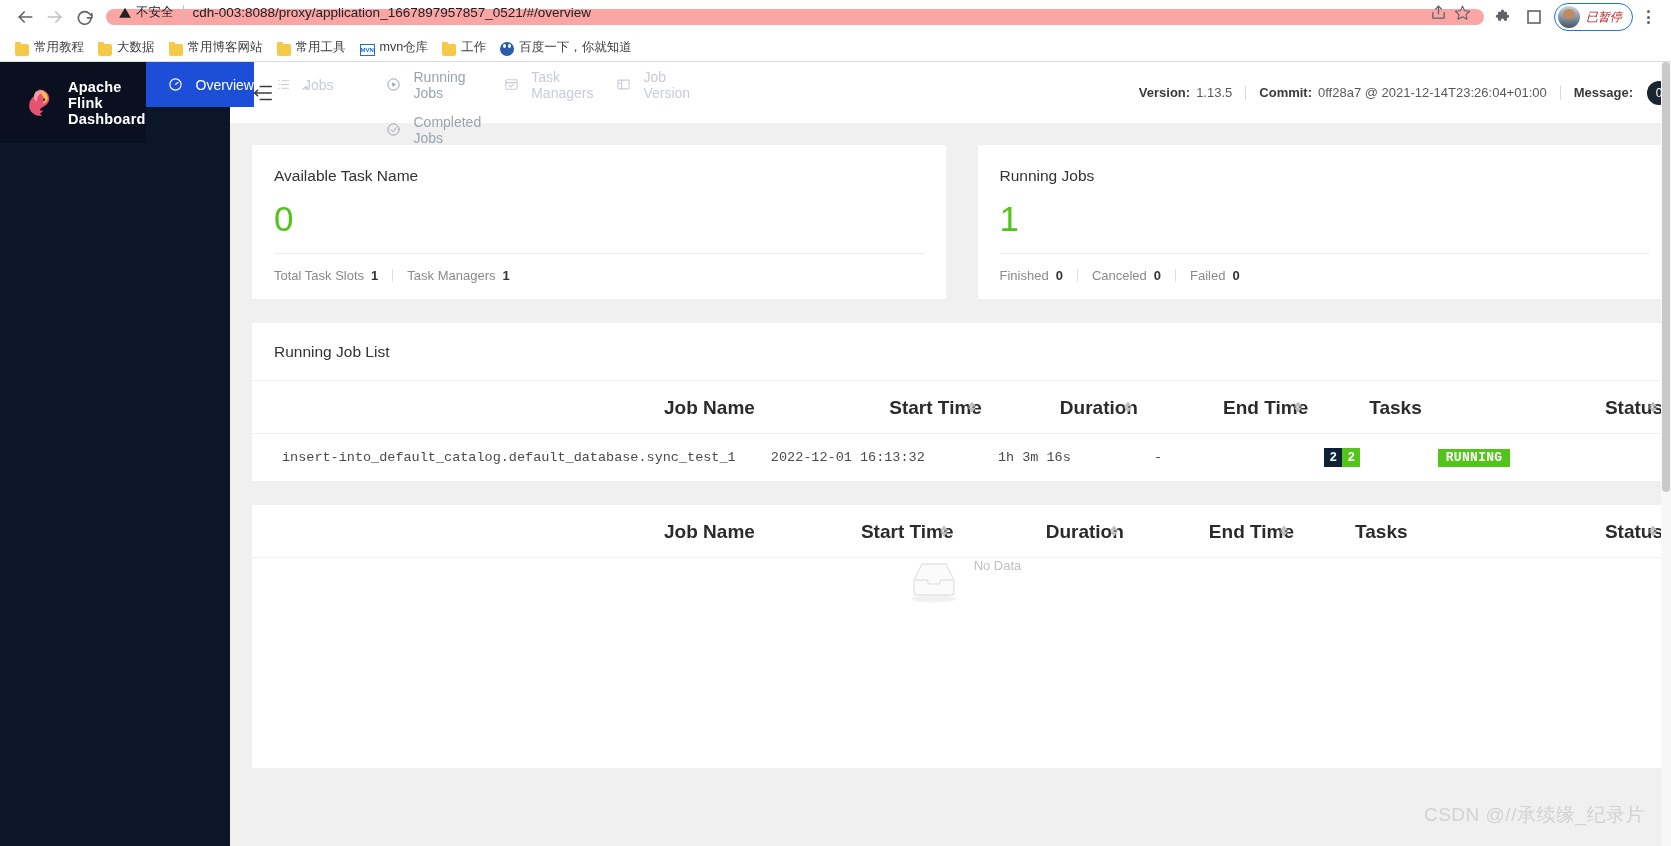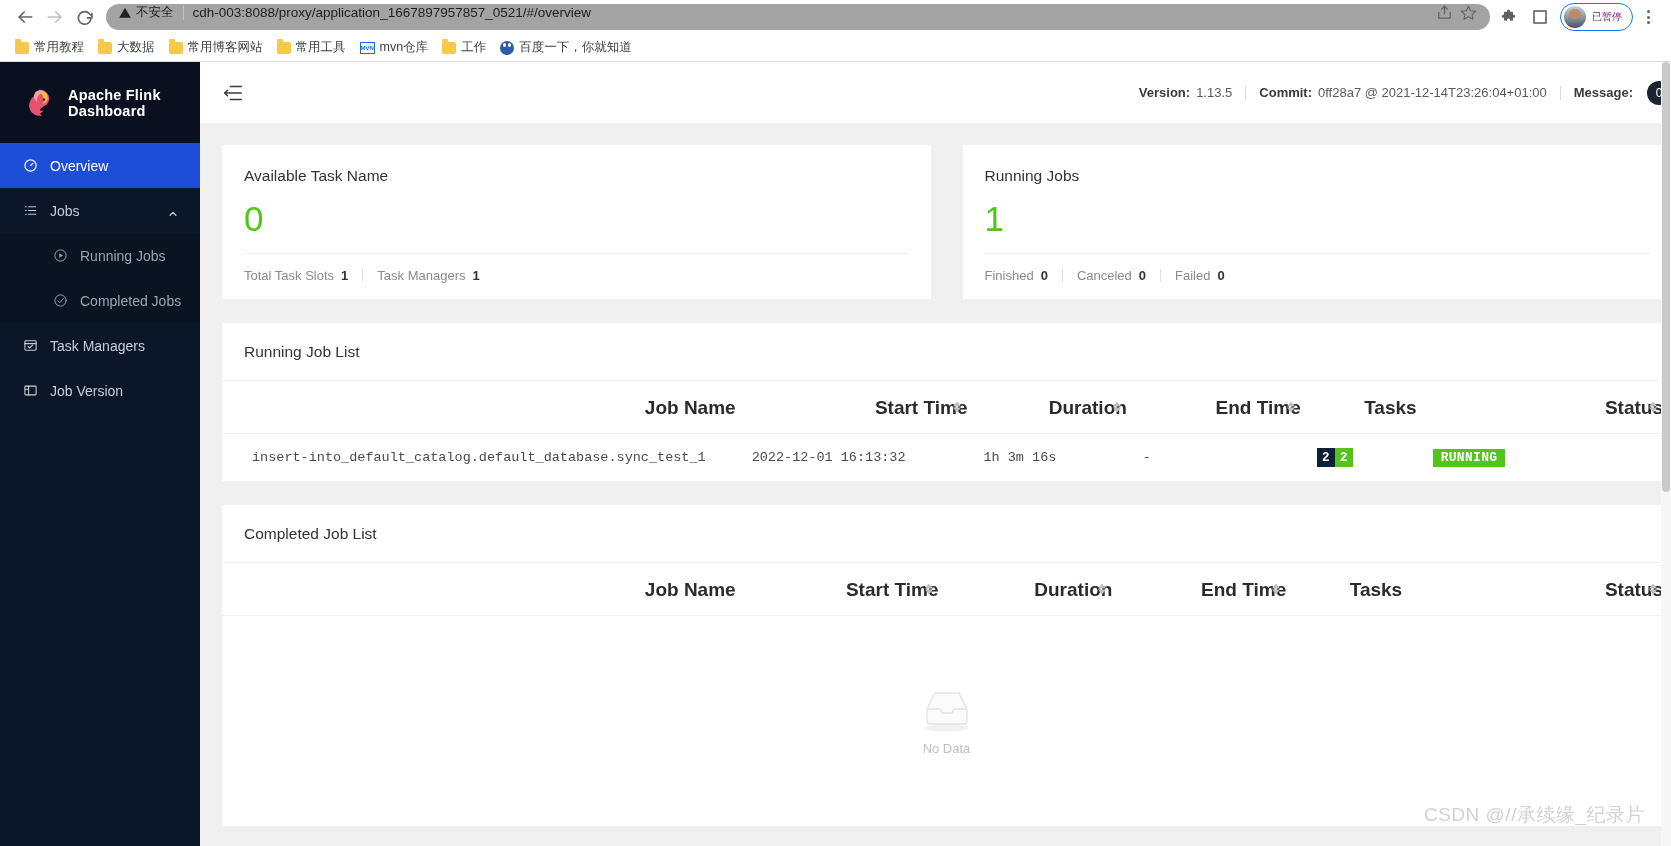"不安全" #omnibox { background: #a3a3a3 -> #fca5a5; height: 26px -> 16px }
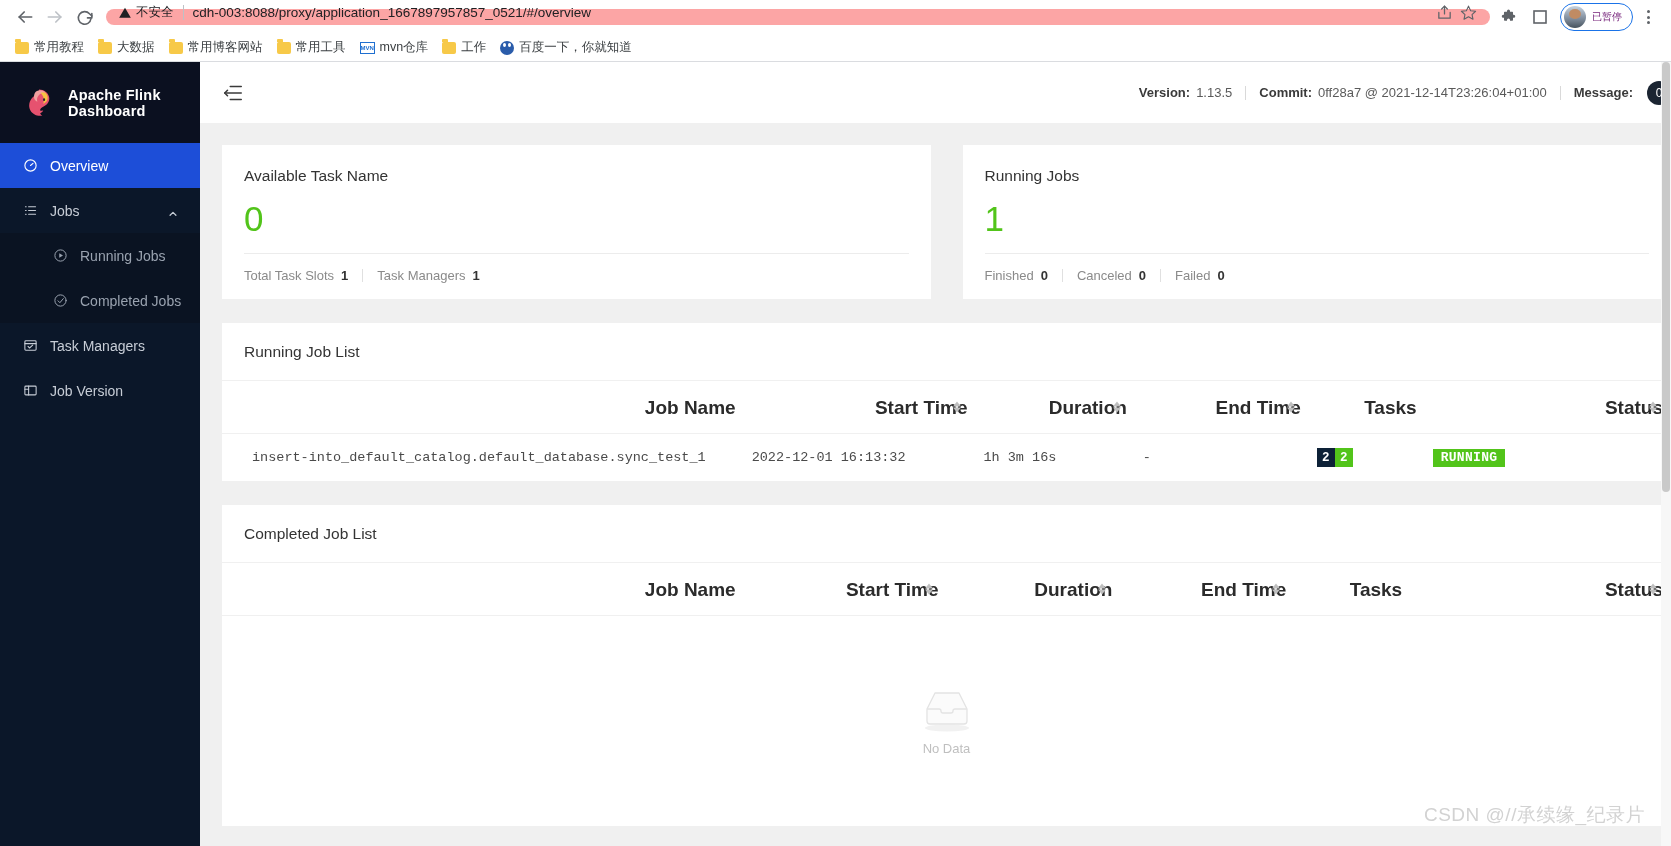"已暂停" #profile-label { color: #701a75 -> #b91c1c; font-size: 10px -> 12px; font-style: none -> italic }
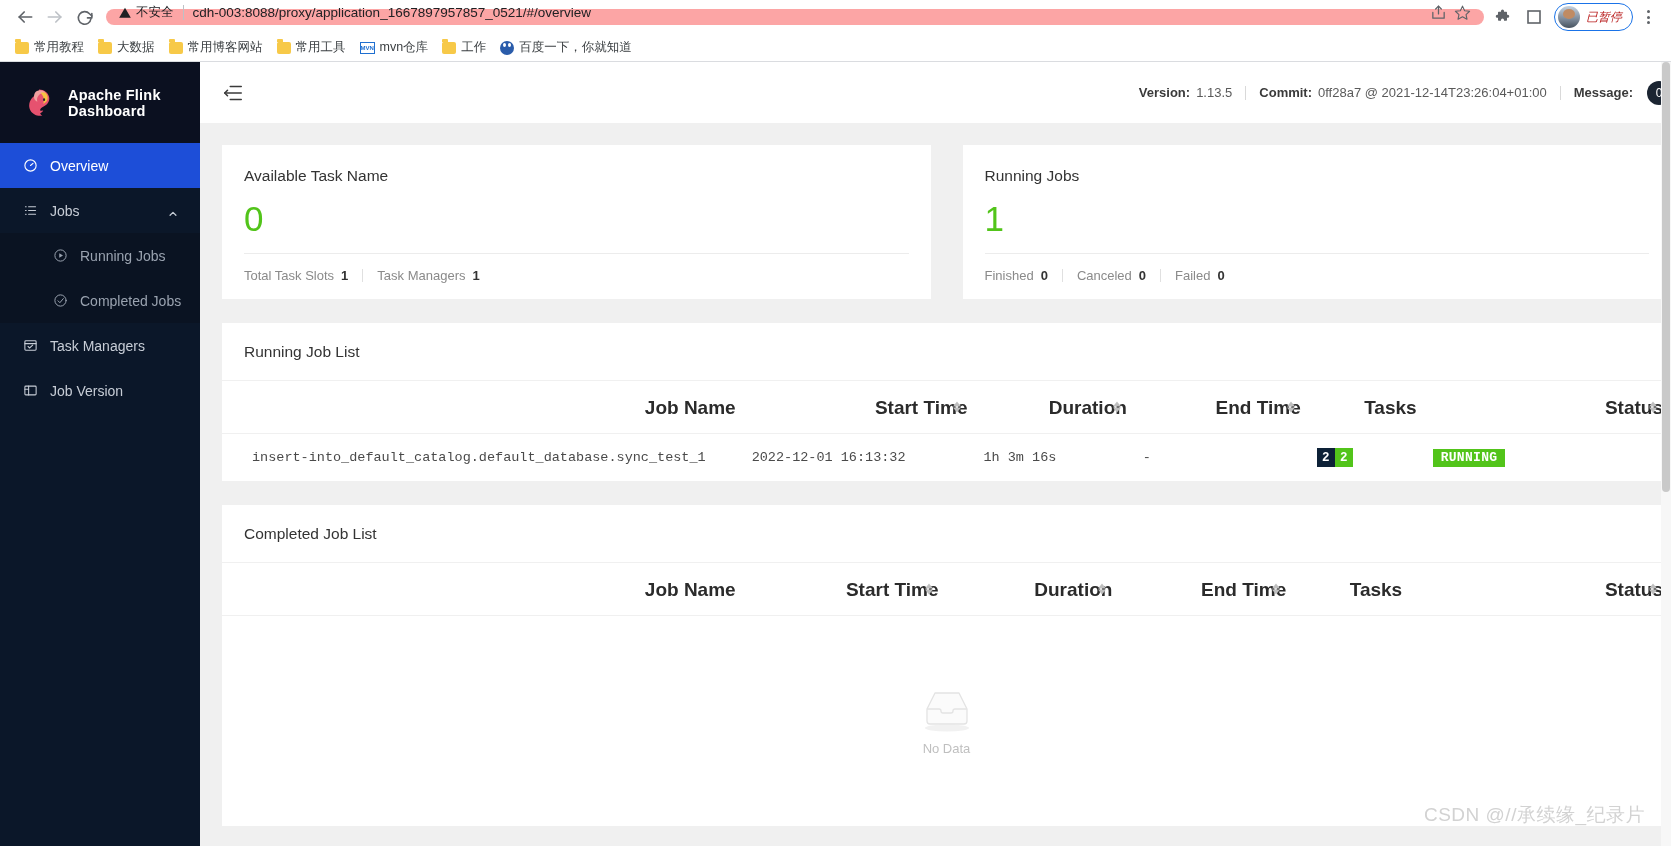"常用教程" .bookmark { align-items: center -> flex-end }
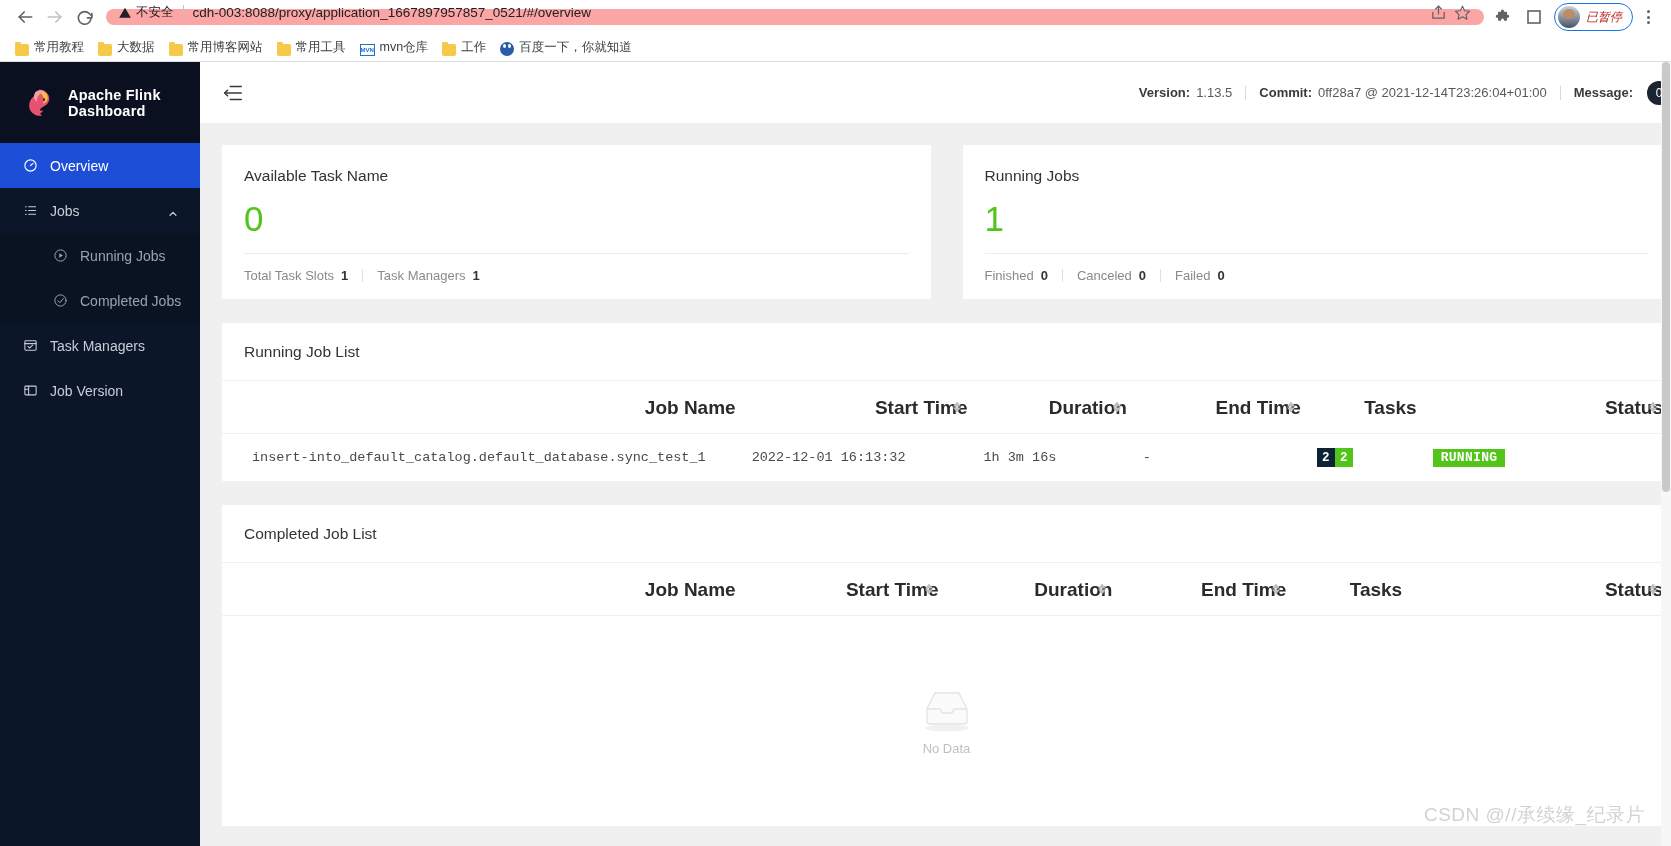"Apache Flink Dashboard" #sidebar { flex-direction: column -> none; width: 200px -> 230px }
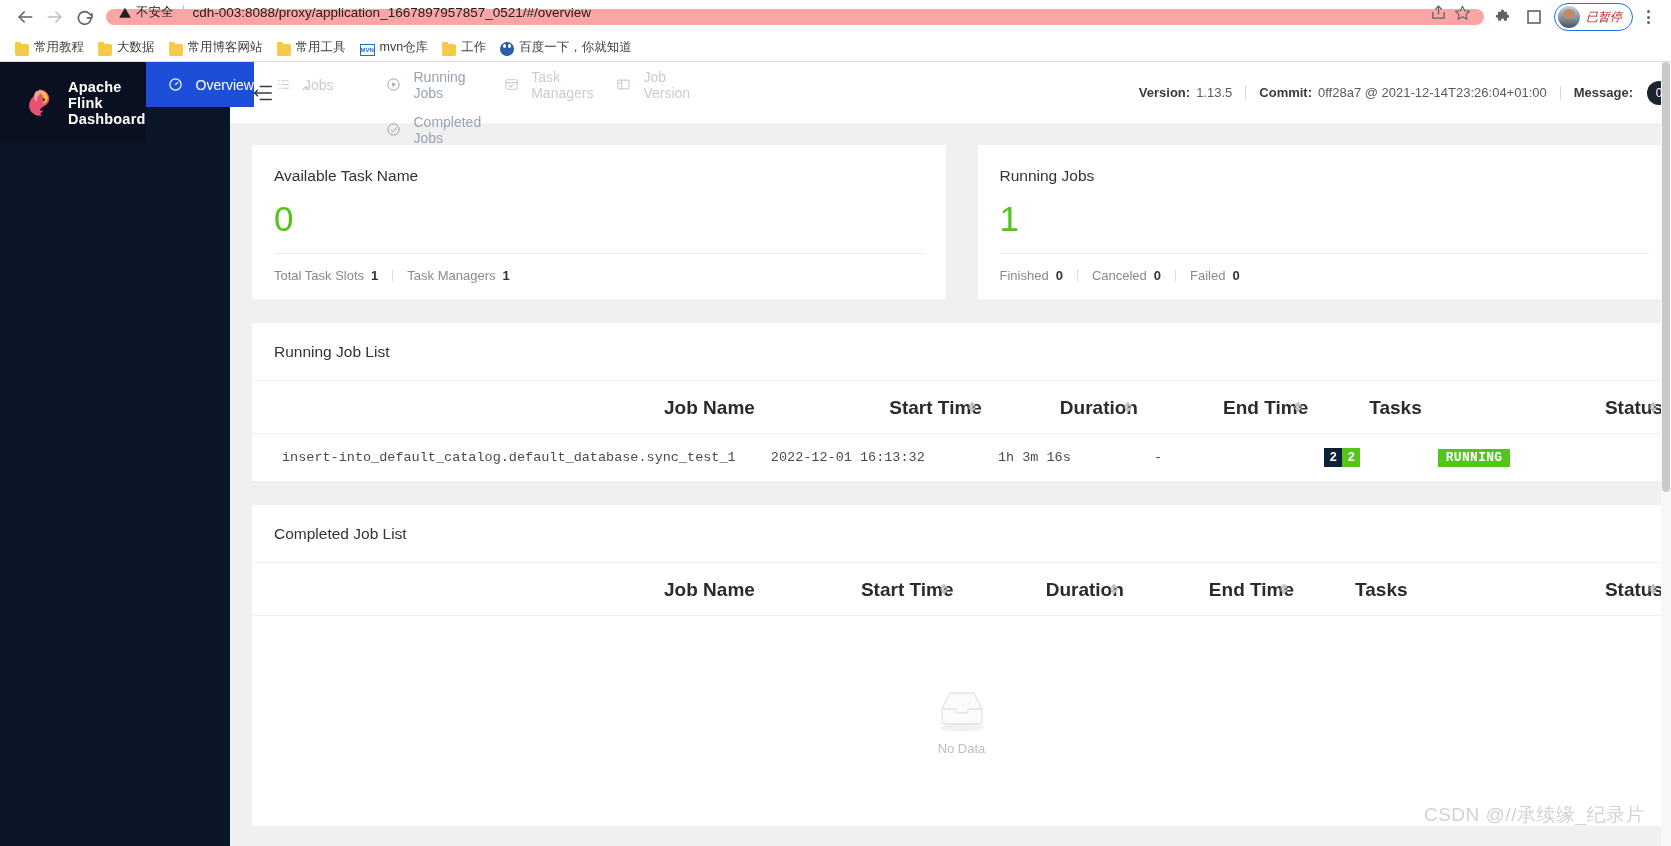"Completed Job List" div.panel-head { html: <div>Completed Job List</div> -> none }
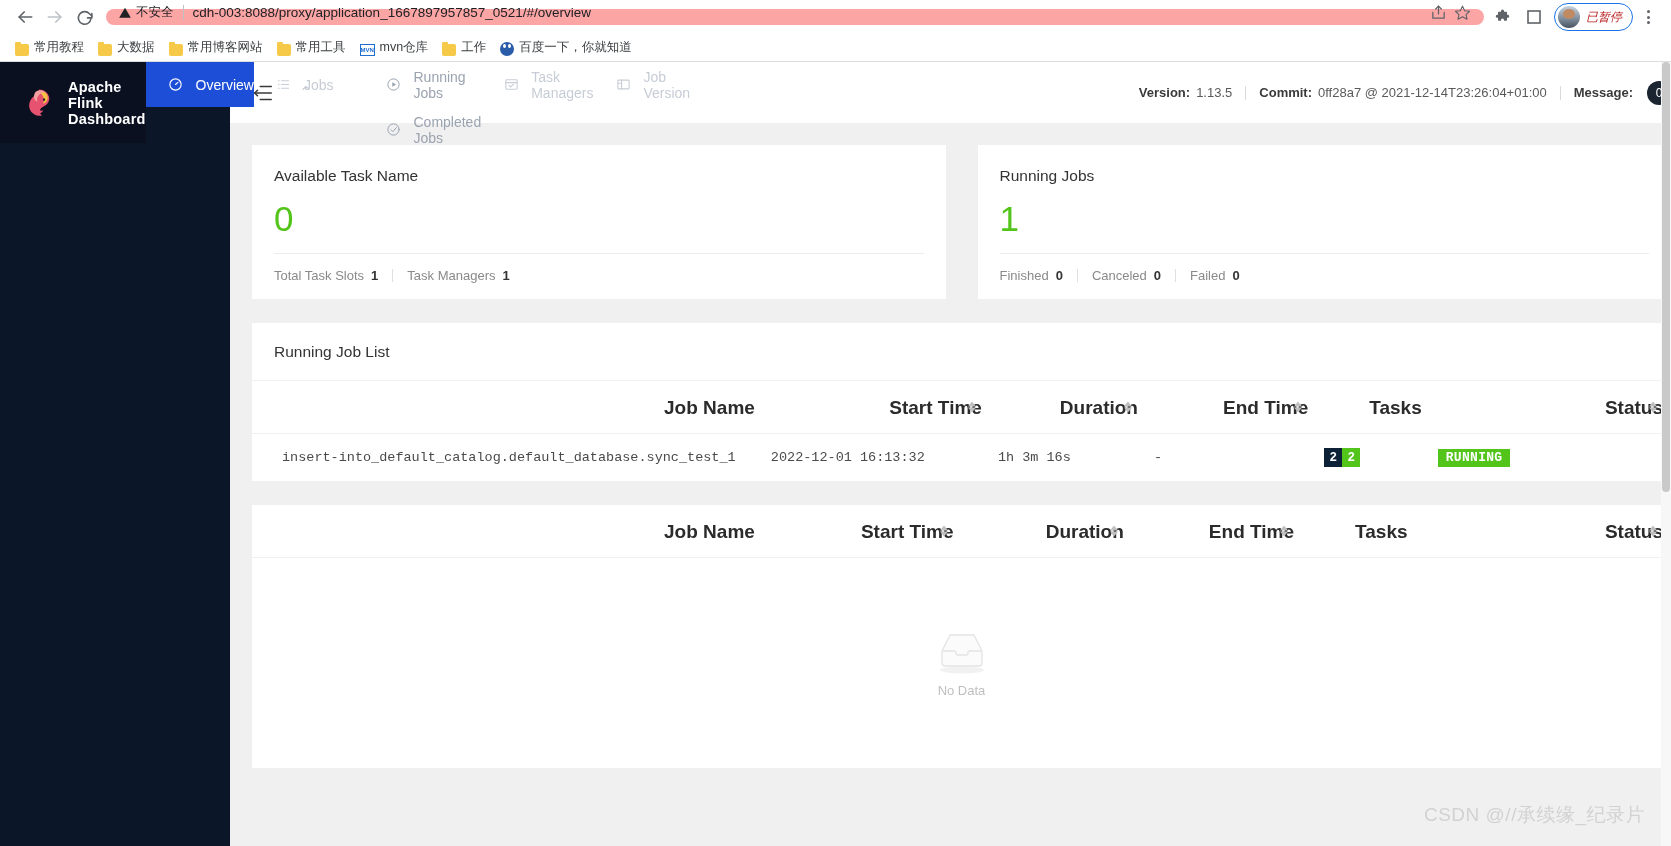"No Data" .empty-wrap { align-items: center -> flex-start; flex-direction: column -> row }
